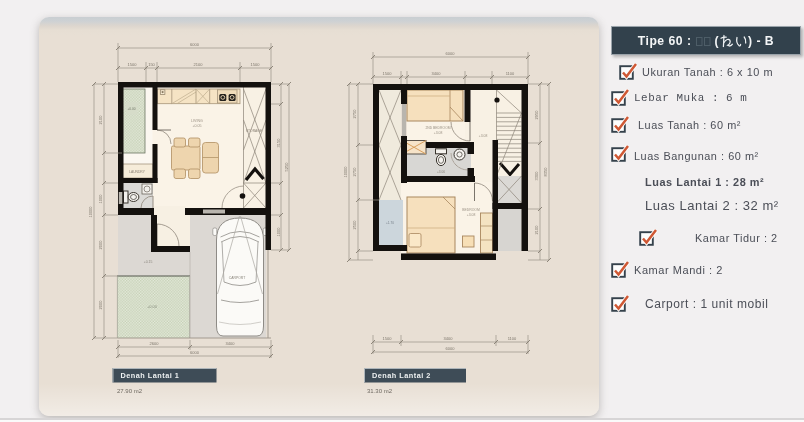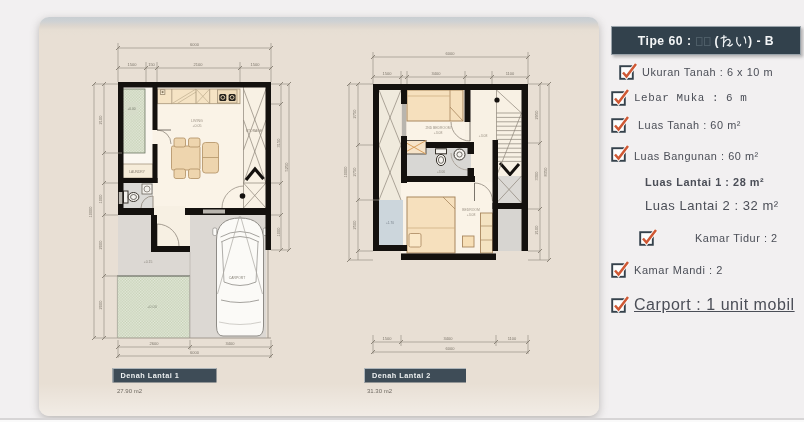"Carport : 1 unit mobil" span { font-size: 16px -> 12px; margin-left: 3px -> 14px; text-decoration: underline -> none }
